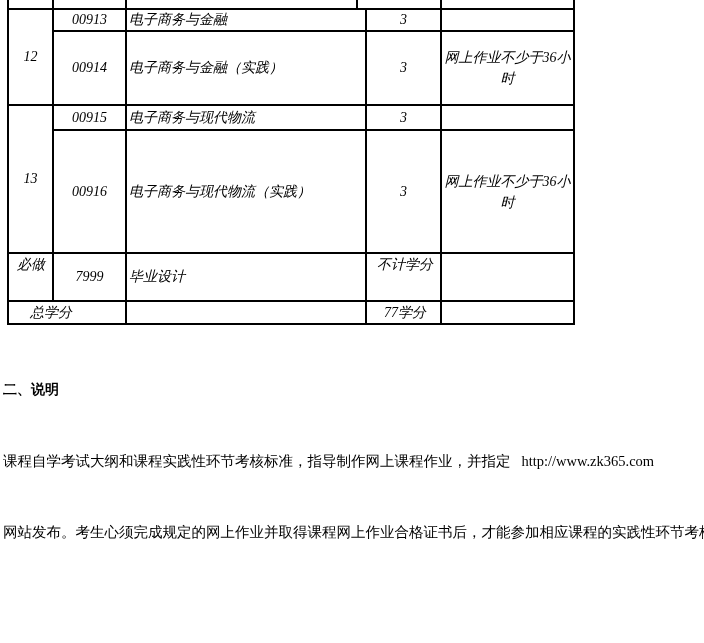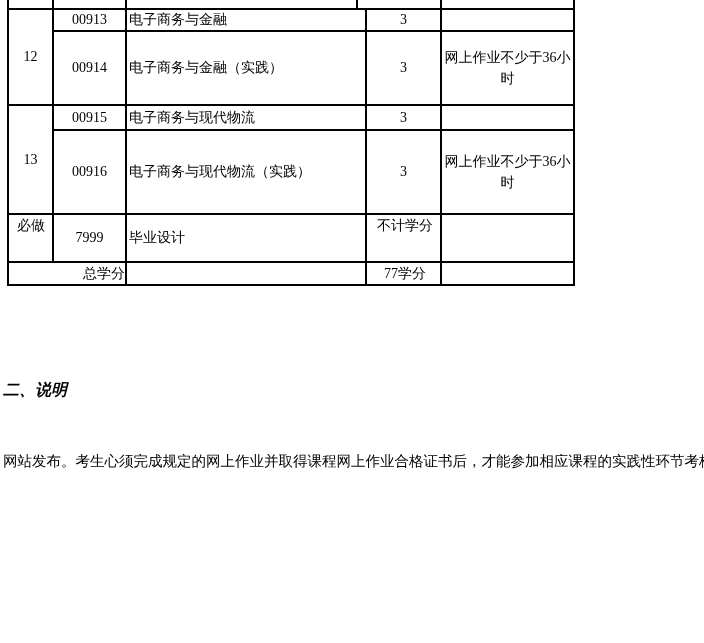"00913" .credit-table td { font-style: none -> italic }
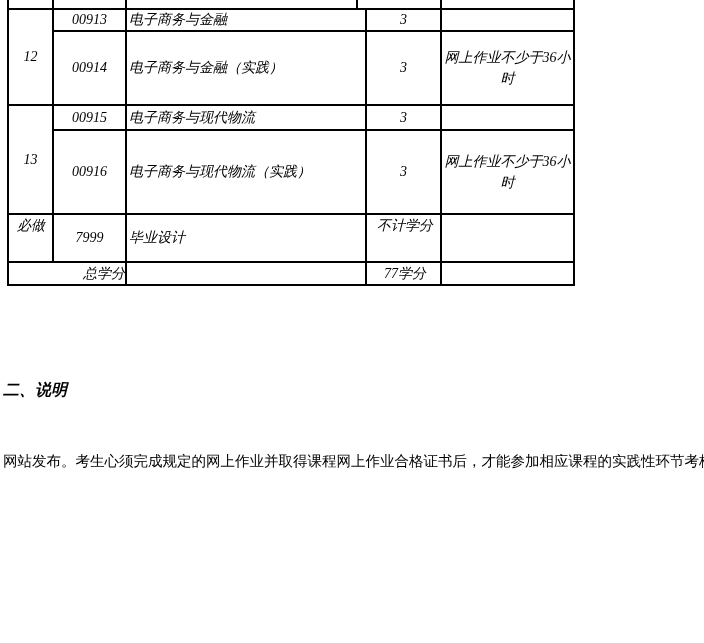"00916" tr { height: 84px -> 123px }
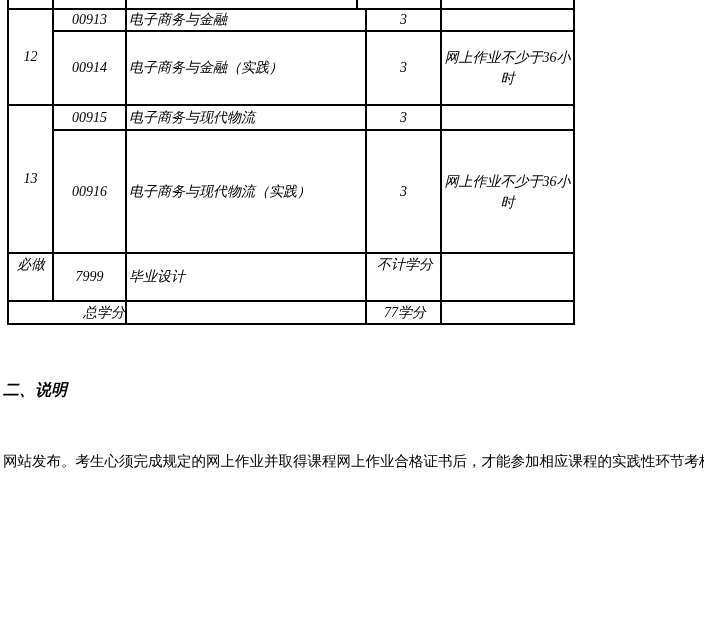"总学分" .credit-table td.total-label { text-align: right -> left }
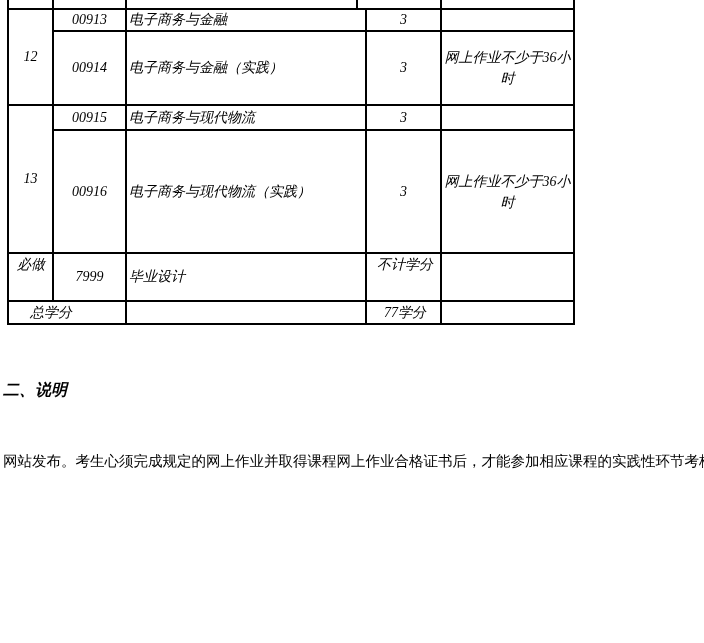"二、说明" .notes .heading { font-size: 16px -> 14px; font-style: italic -> none }
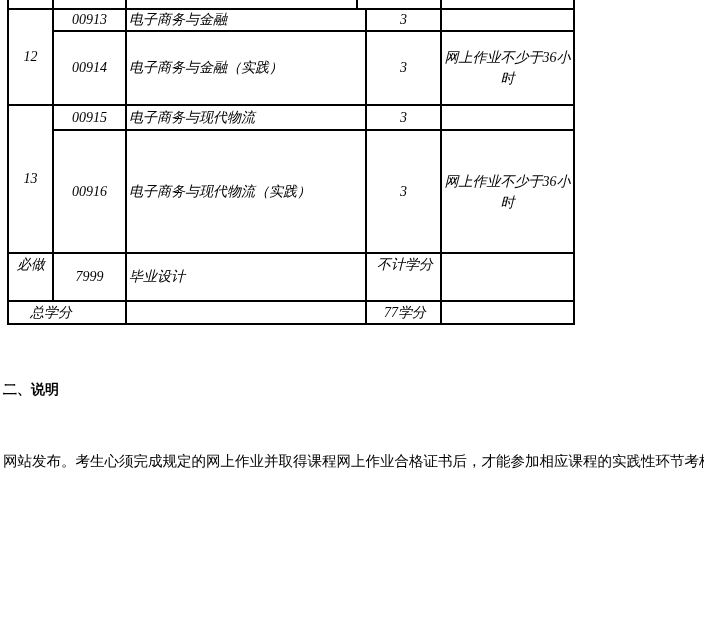"课程自学考试大纲和课程实践性环节考核标准，指导制作网上课程作业，并指定" div.line { html: none -> <div>课程自学考试大纲和课程实践性环节考核标准，指导制作网上课程作业，并指定 http://www.zk365.com</div> }
